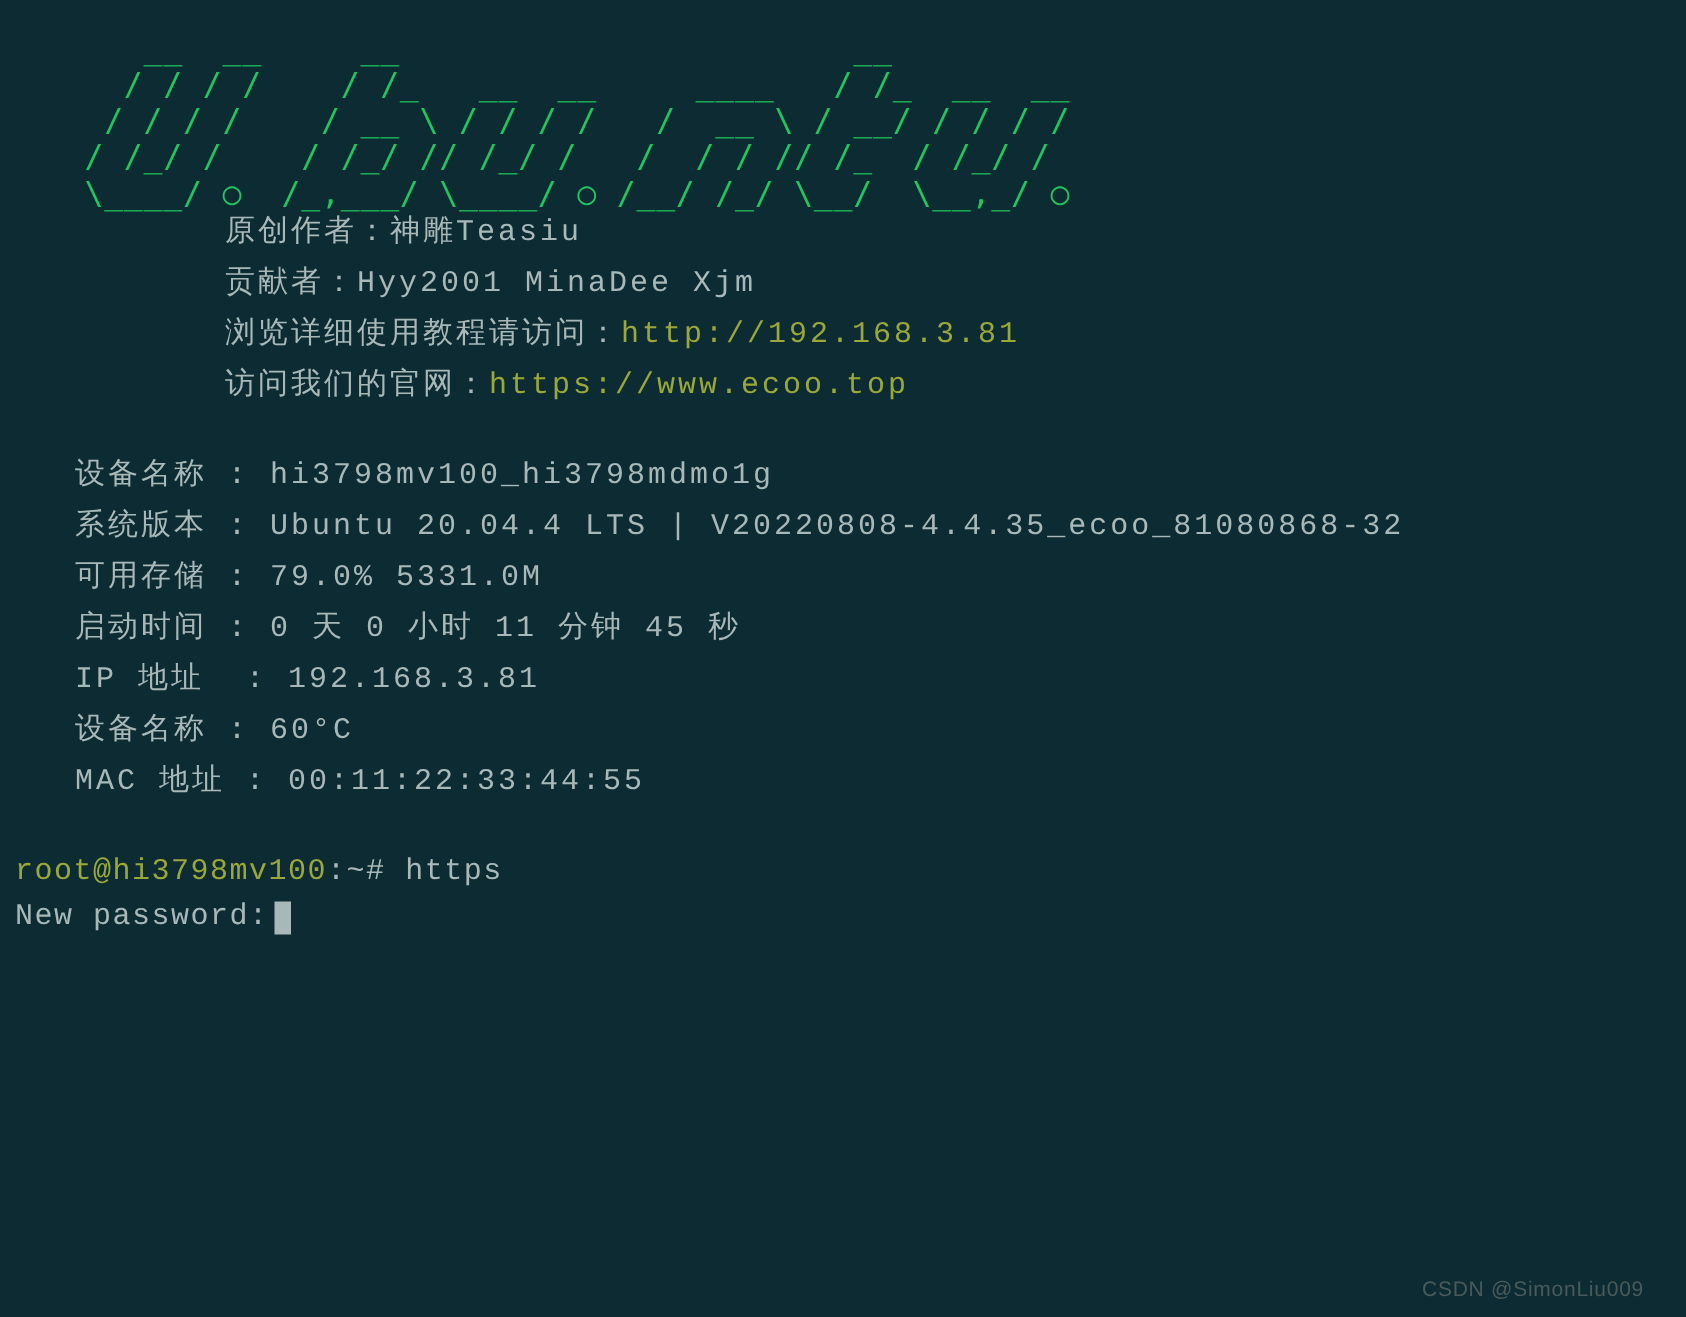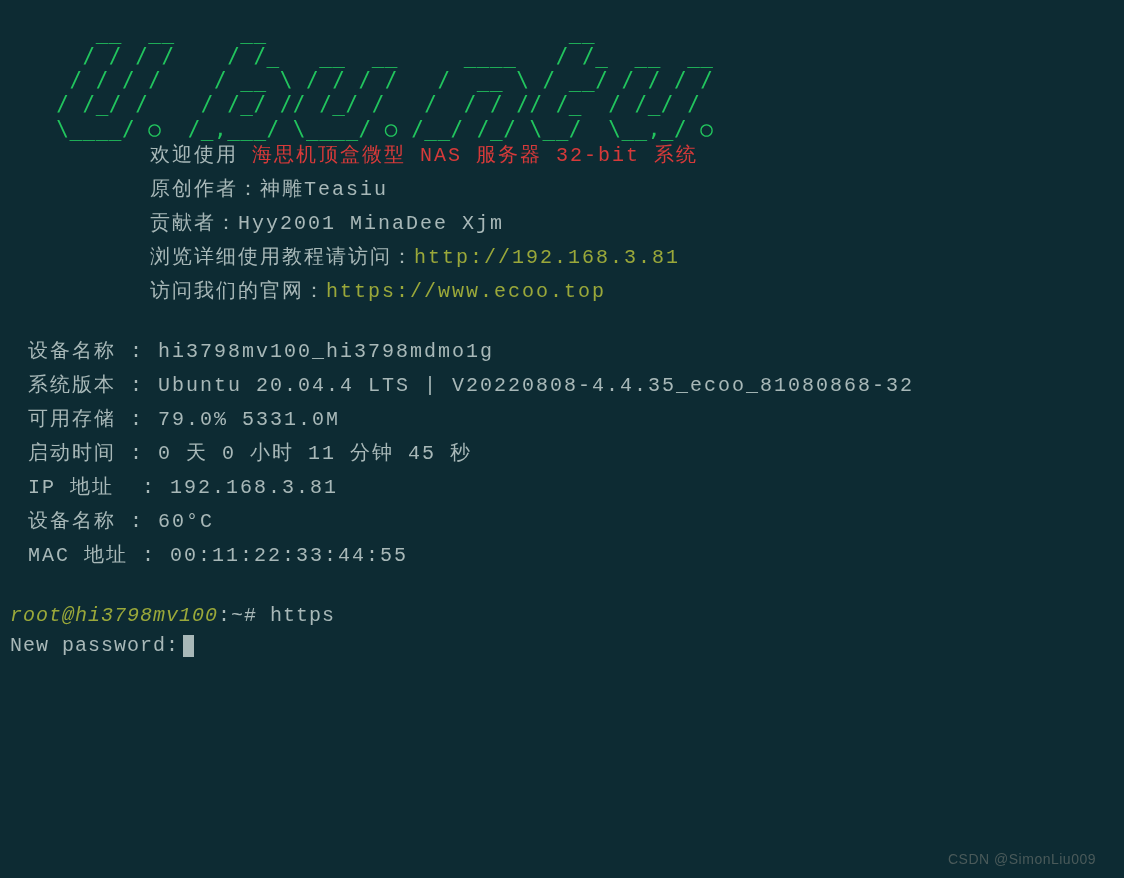"欢迎使用 海思机顶盒微型 NAS 服务器 32-bit" div.welcome-line { html: <div> <span>欢迎使用</span><span> 海思机顶盒微型 NAS 服务器 32-bit 系统</span> </div> -> none }
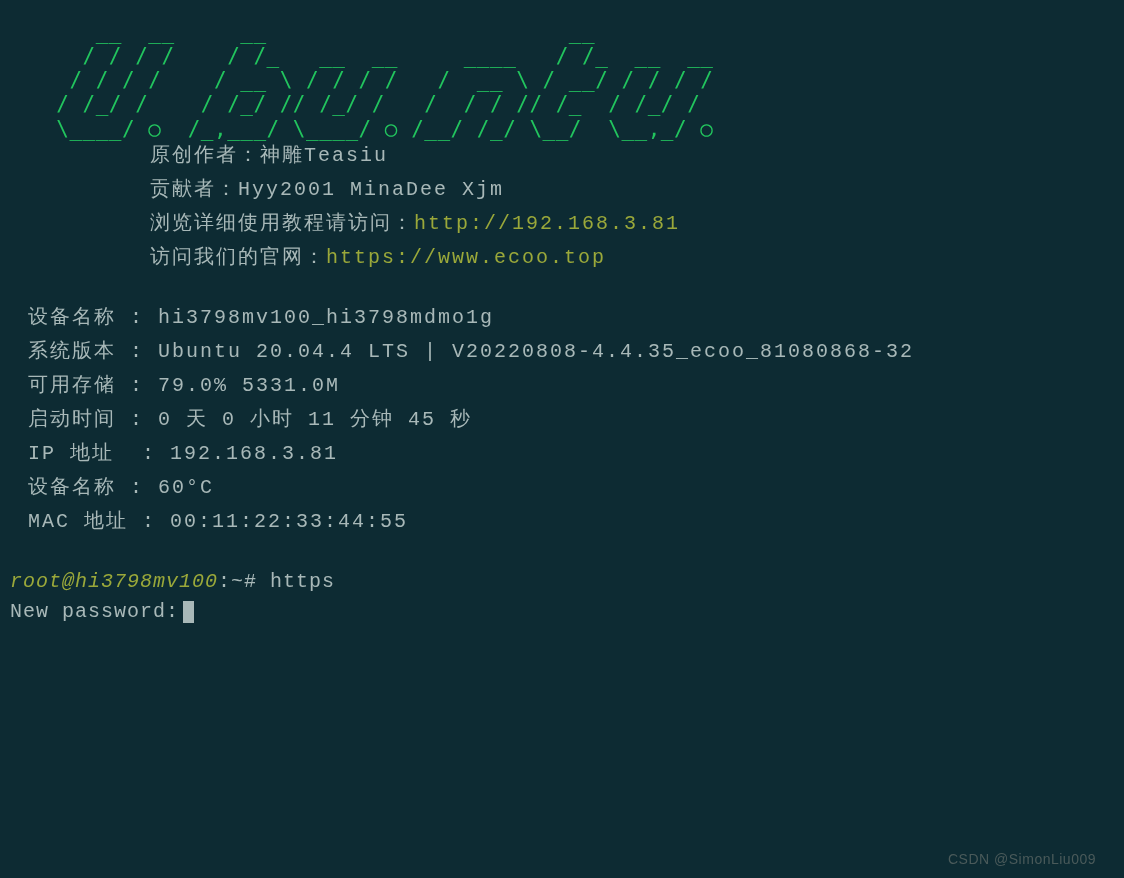"设备名称 : hi3798mv100_hi3798mdmo1g" .info-block { margin-left: 18px -> 40px }
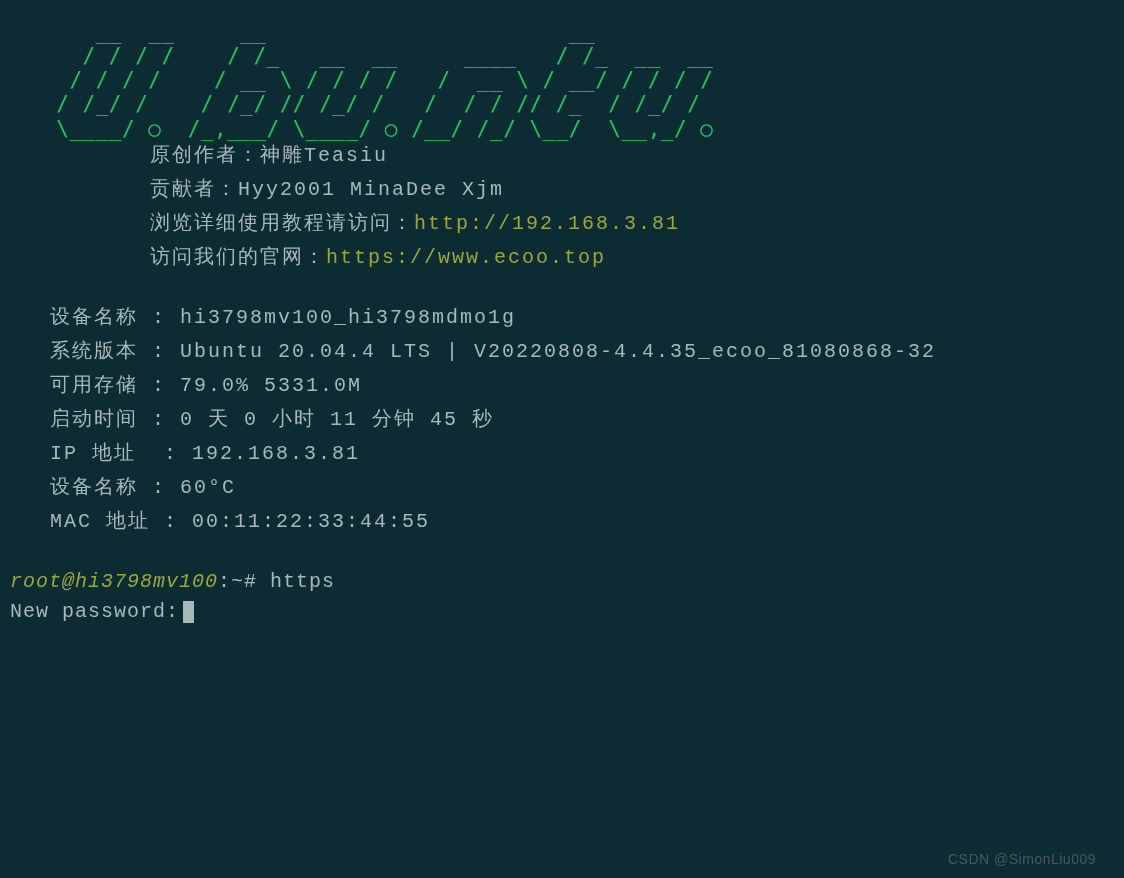"root@hi3798mv100" .prompt-user { font-style: italic -> none }
